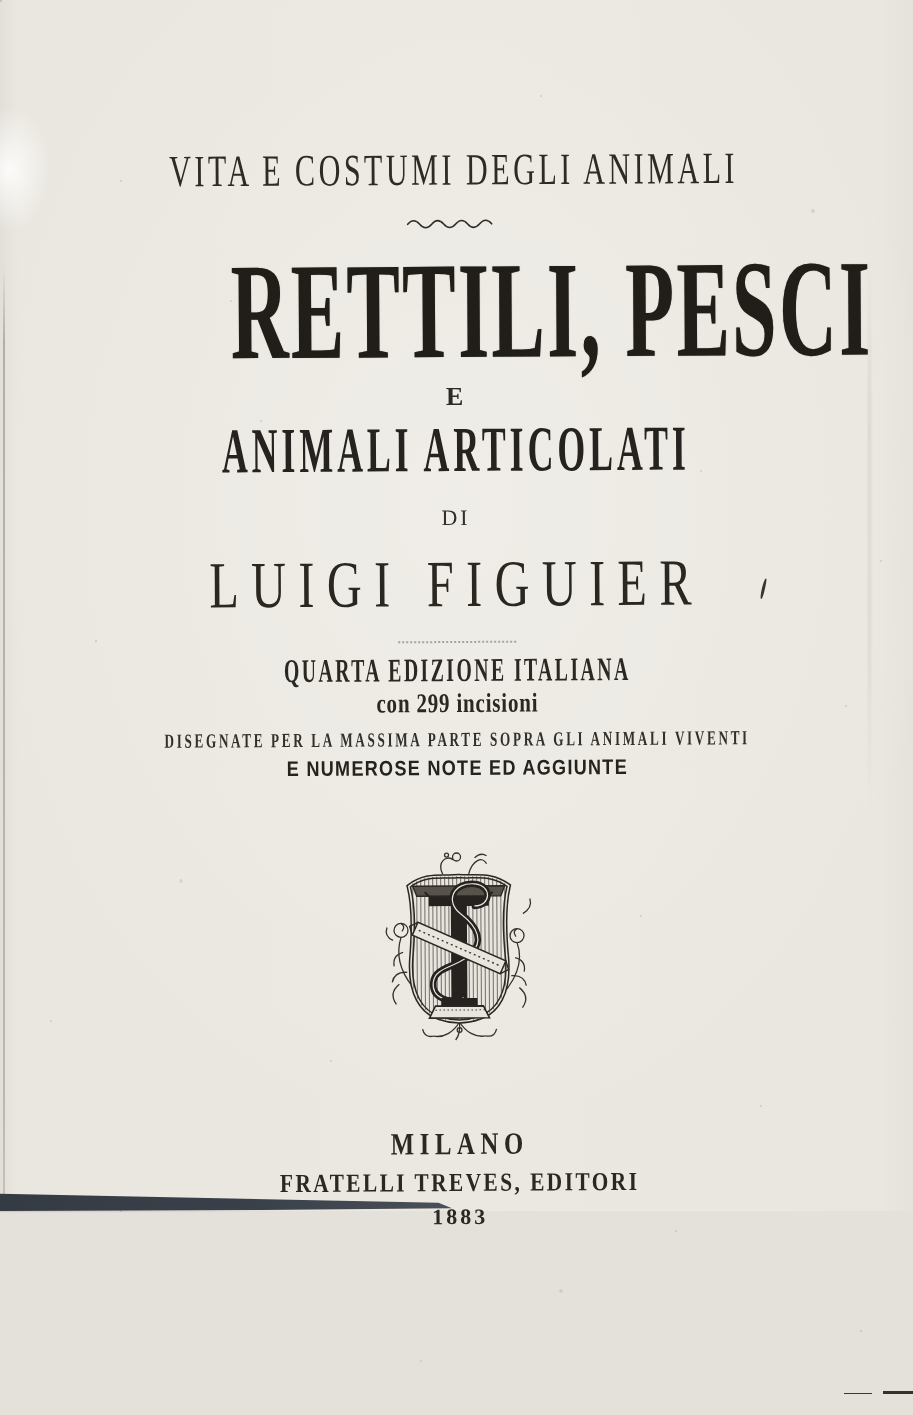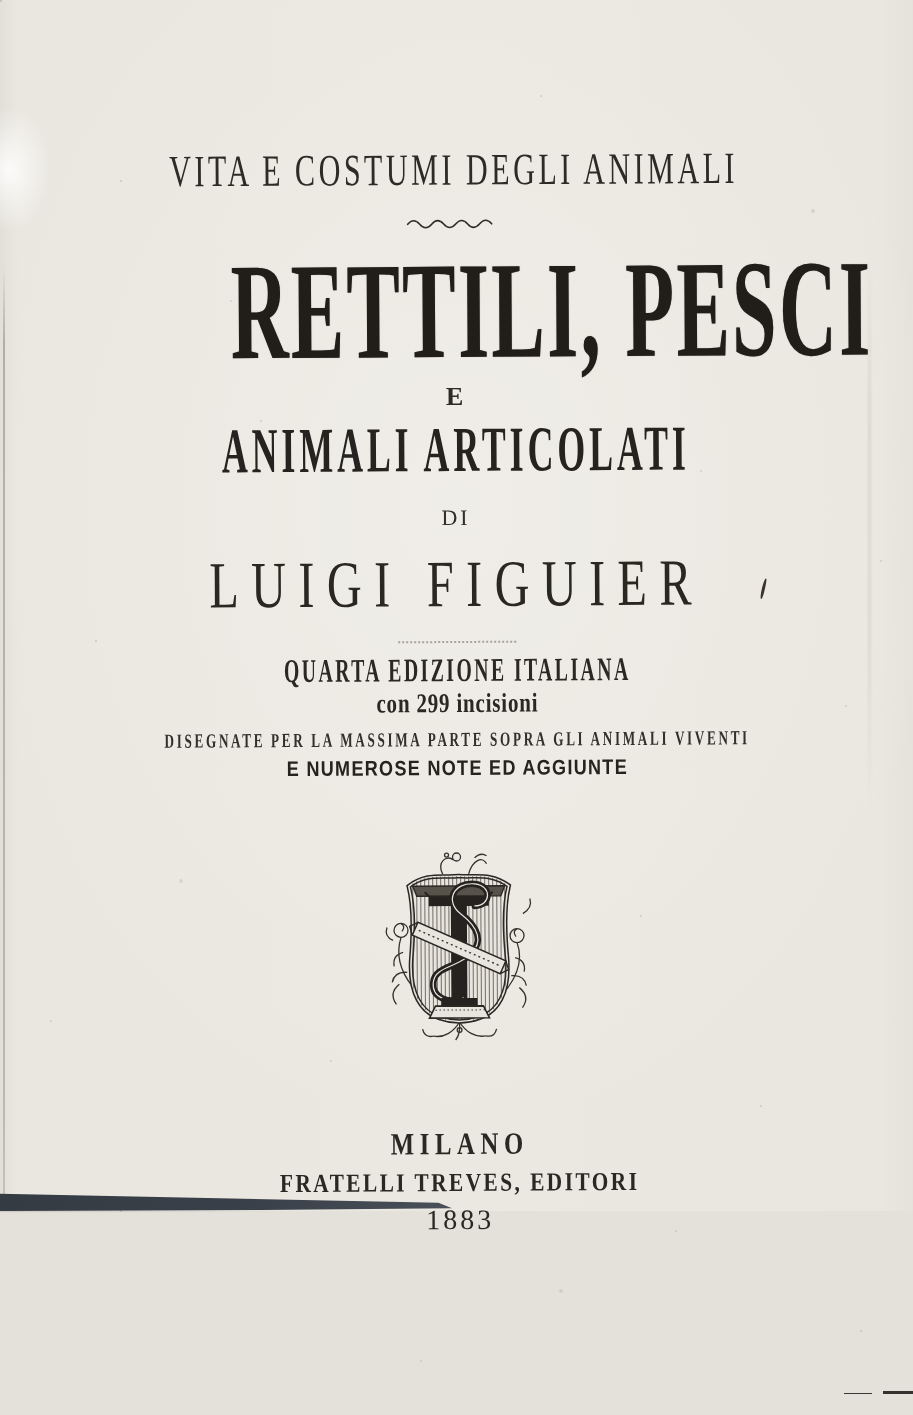"1883" .year { font-size: 28px -> 22px; font-weight: 400 -> 700 }
